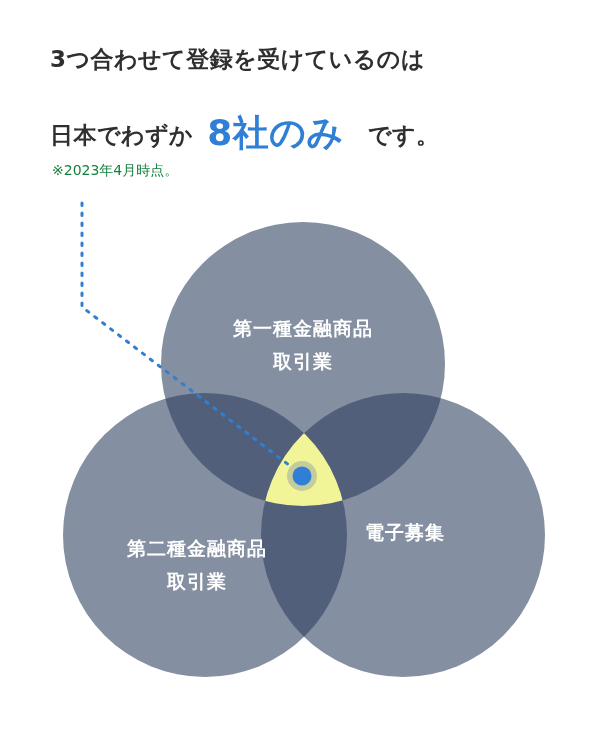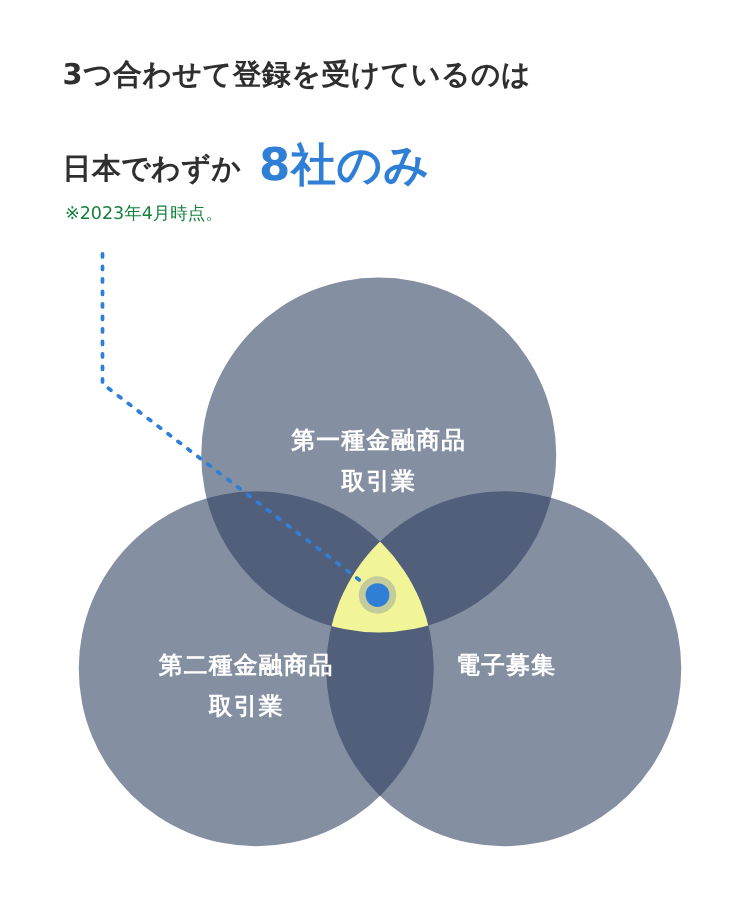"です。" span.t { html: none -> <span>です。</span> }
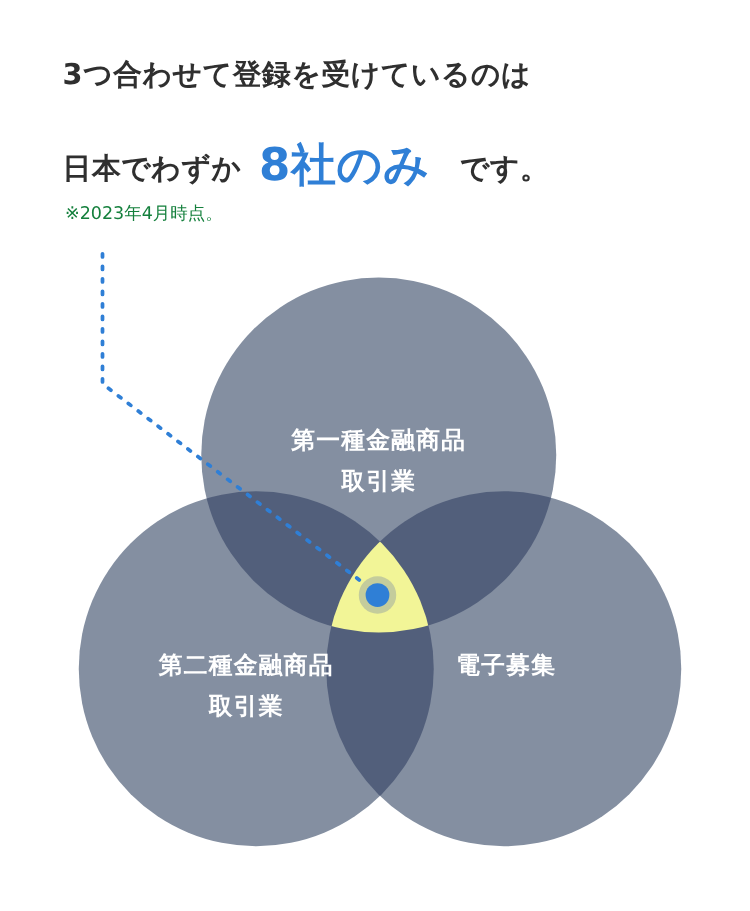"第一種金融商品" div.label { margin-top: 24px -> none }
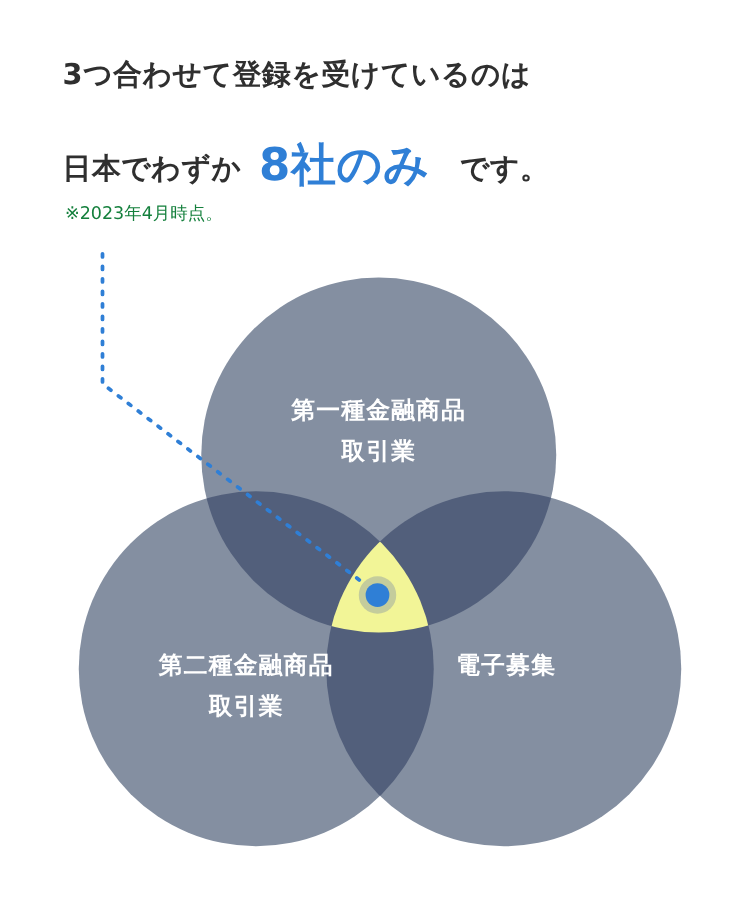"第二種金融商品" div.label { top: 516px -> 532px }
